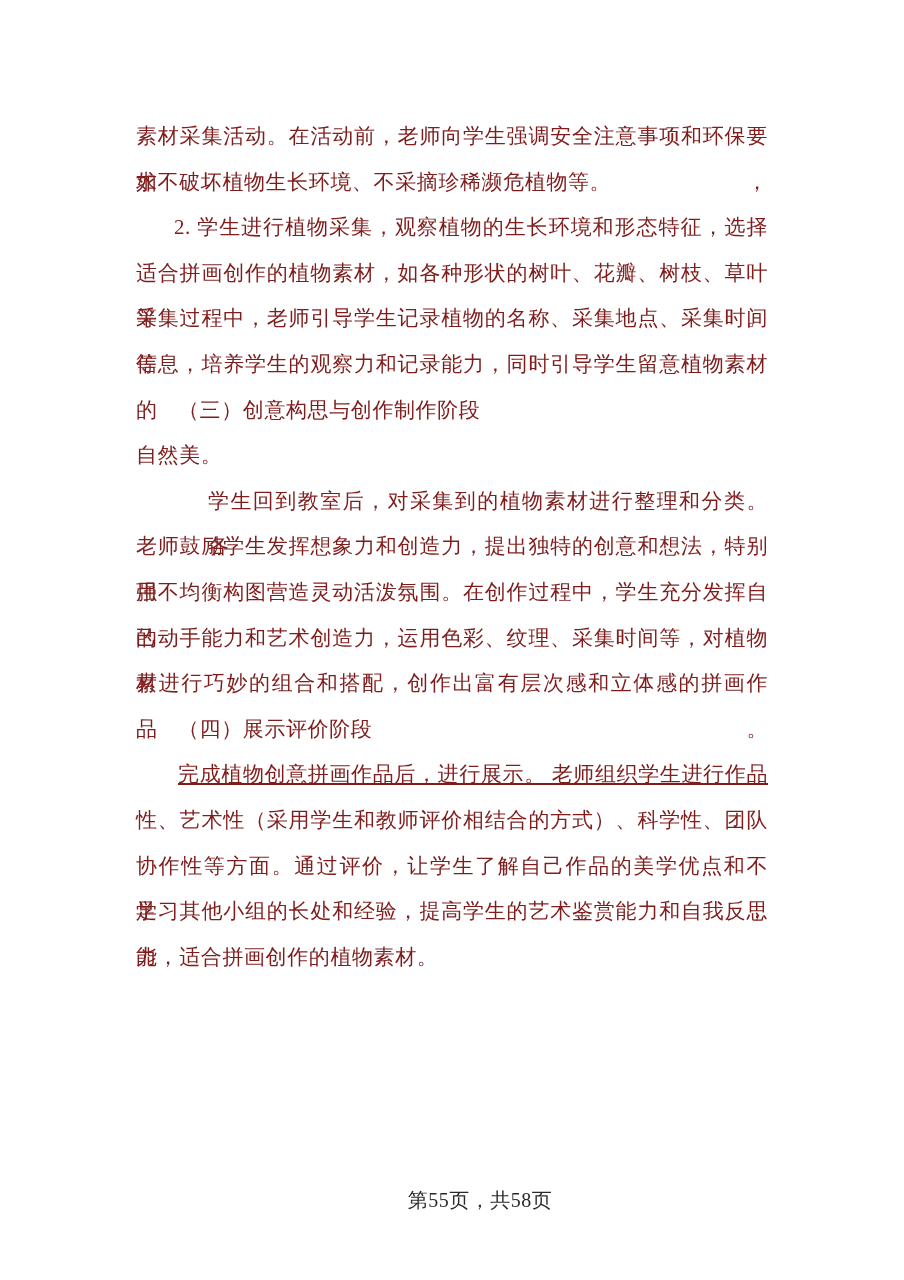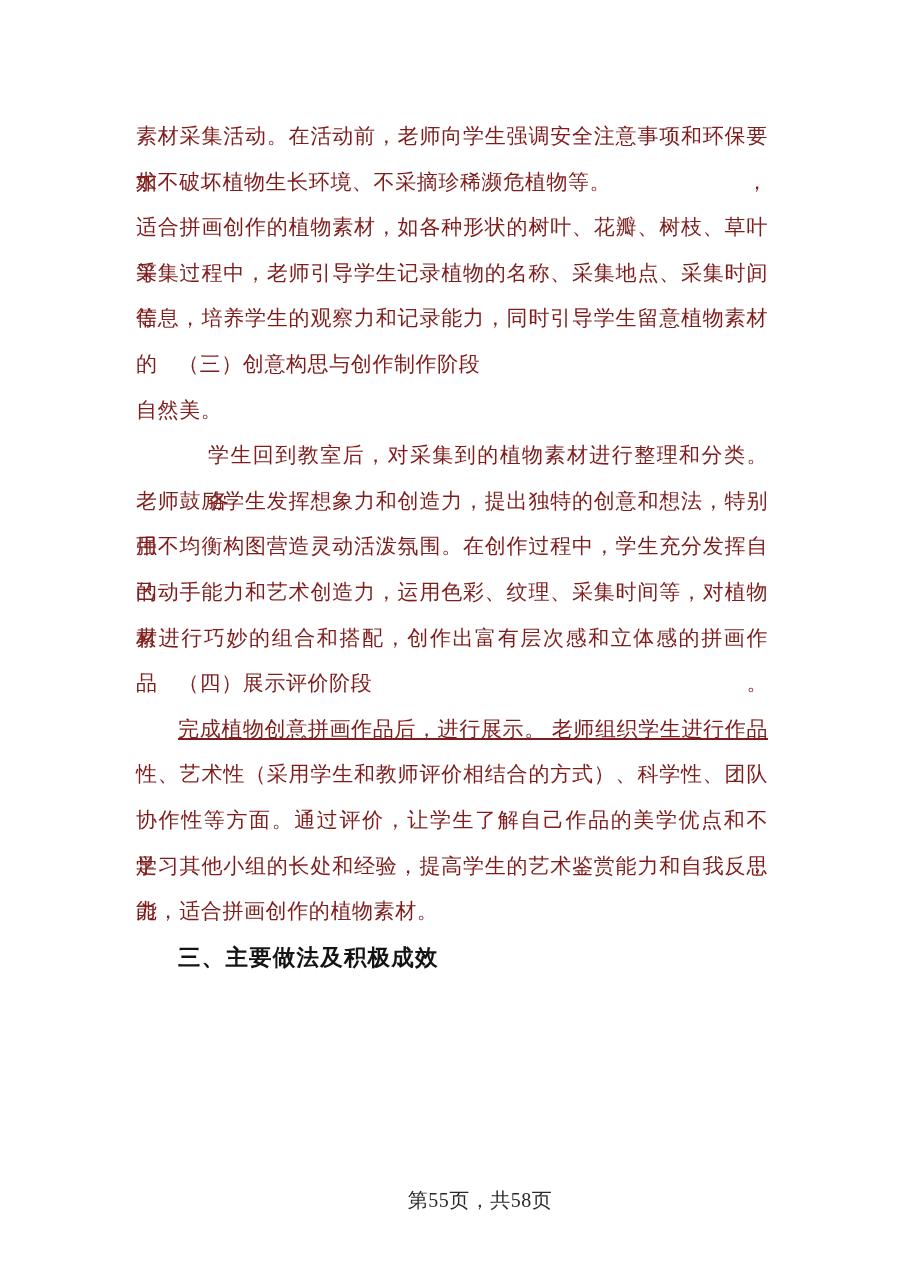"2. 学生进行植物采集，观察植物的生长环境和形态特征，选择" div.line { html: none -> <div>2. 学生进行植物采集，观察植物的生长环境和形态特征，选择</div> }
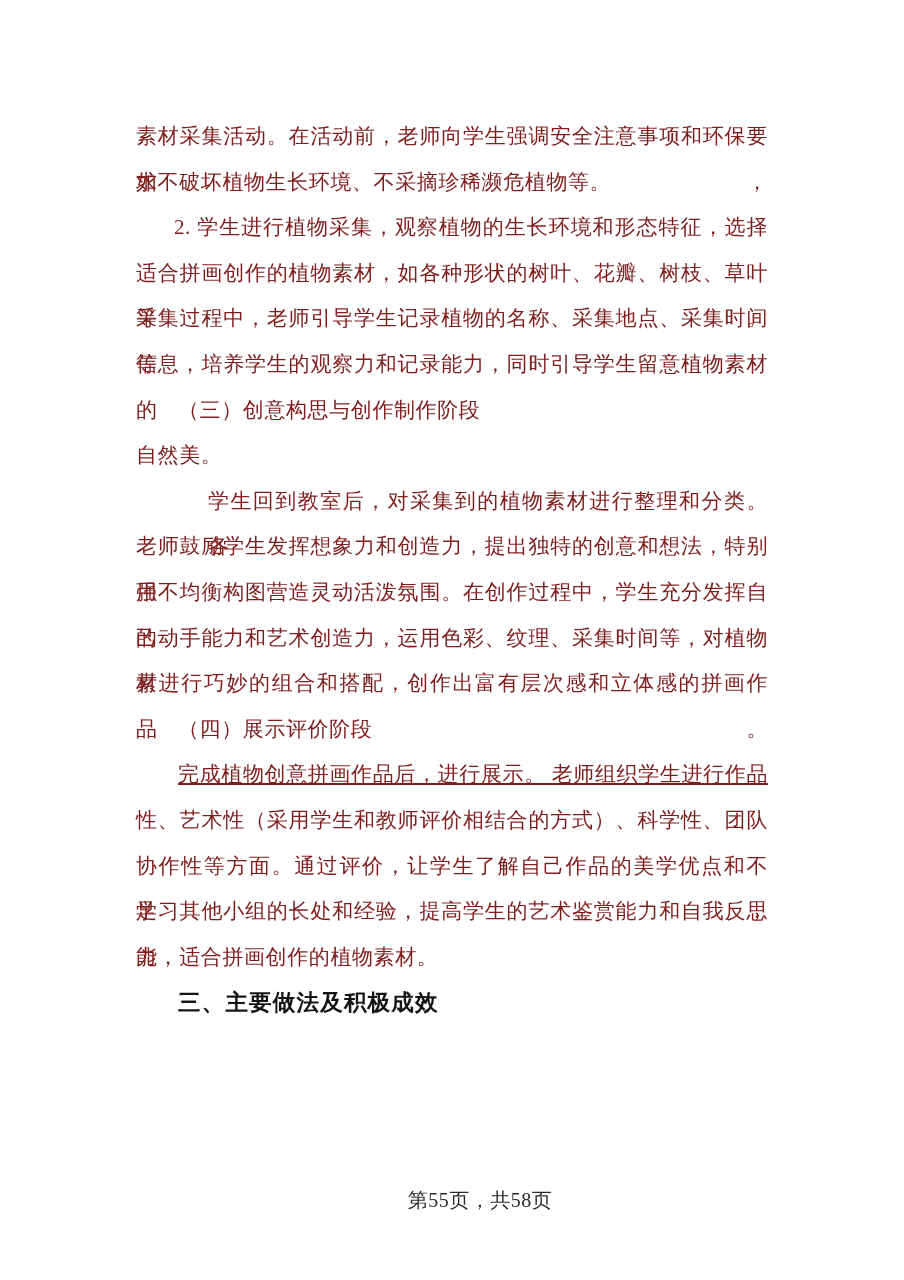"三、主要做法及积极成效" div.line { html: <div>三、主要做法及积极成效</div> -> none }
